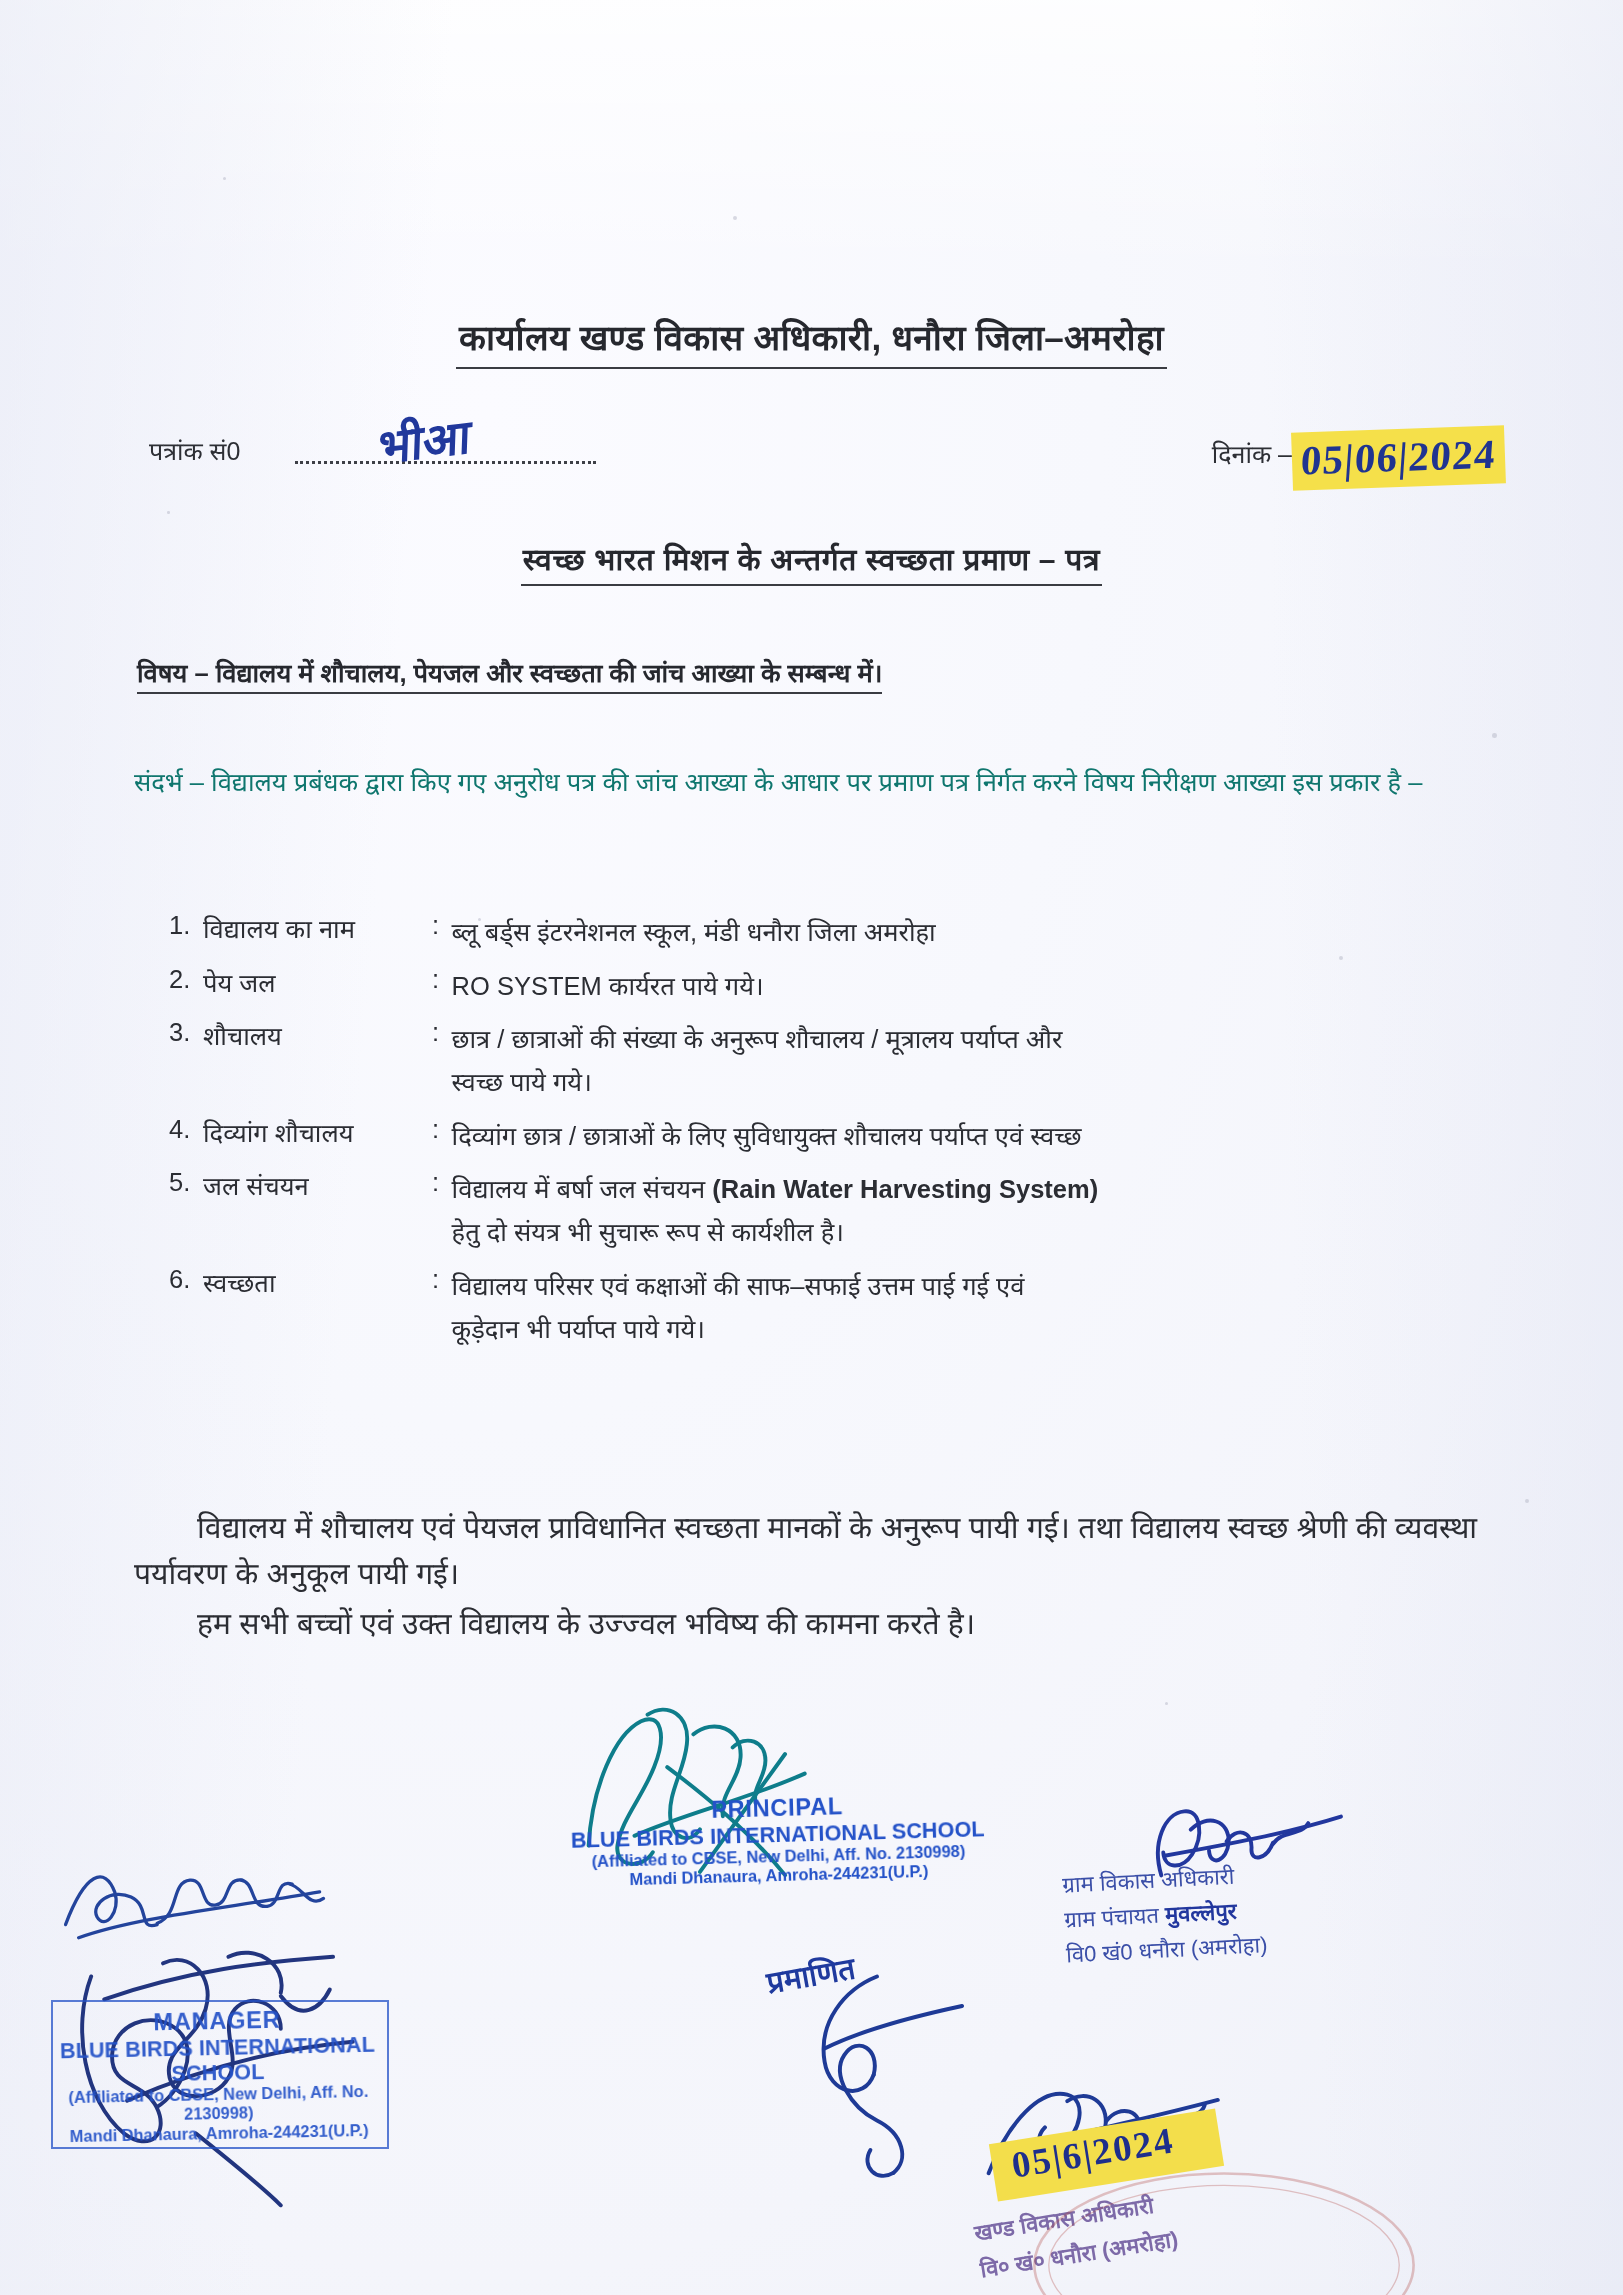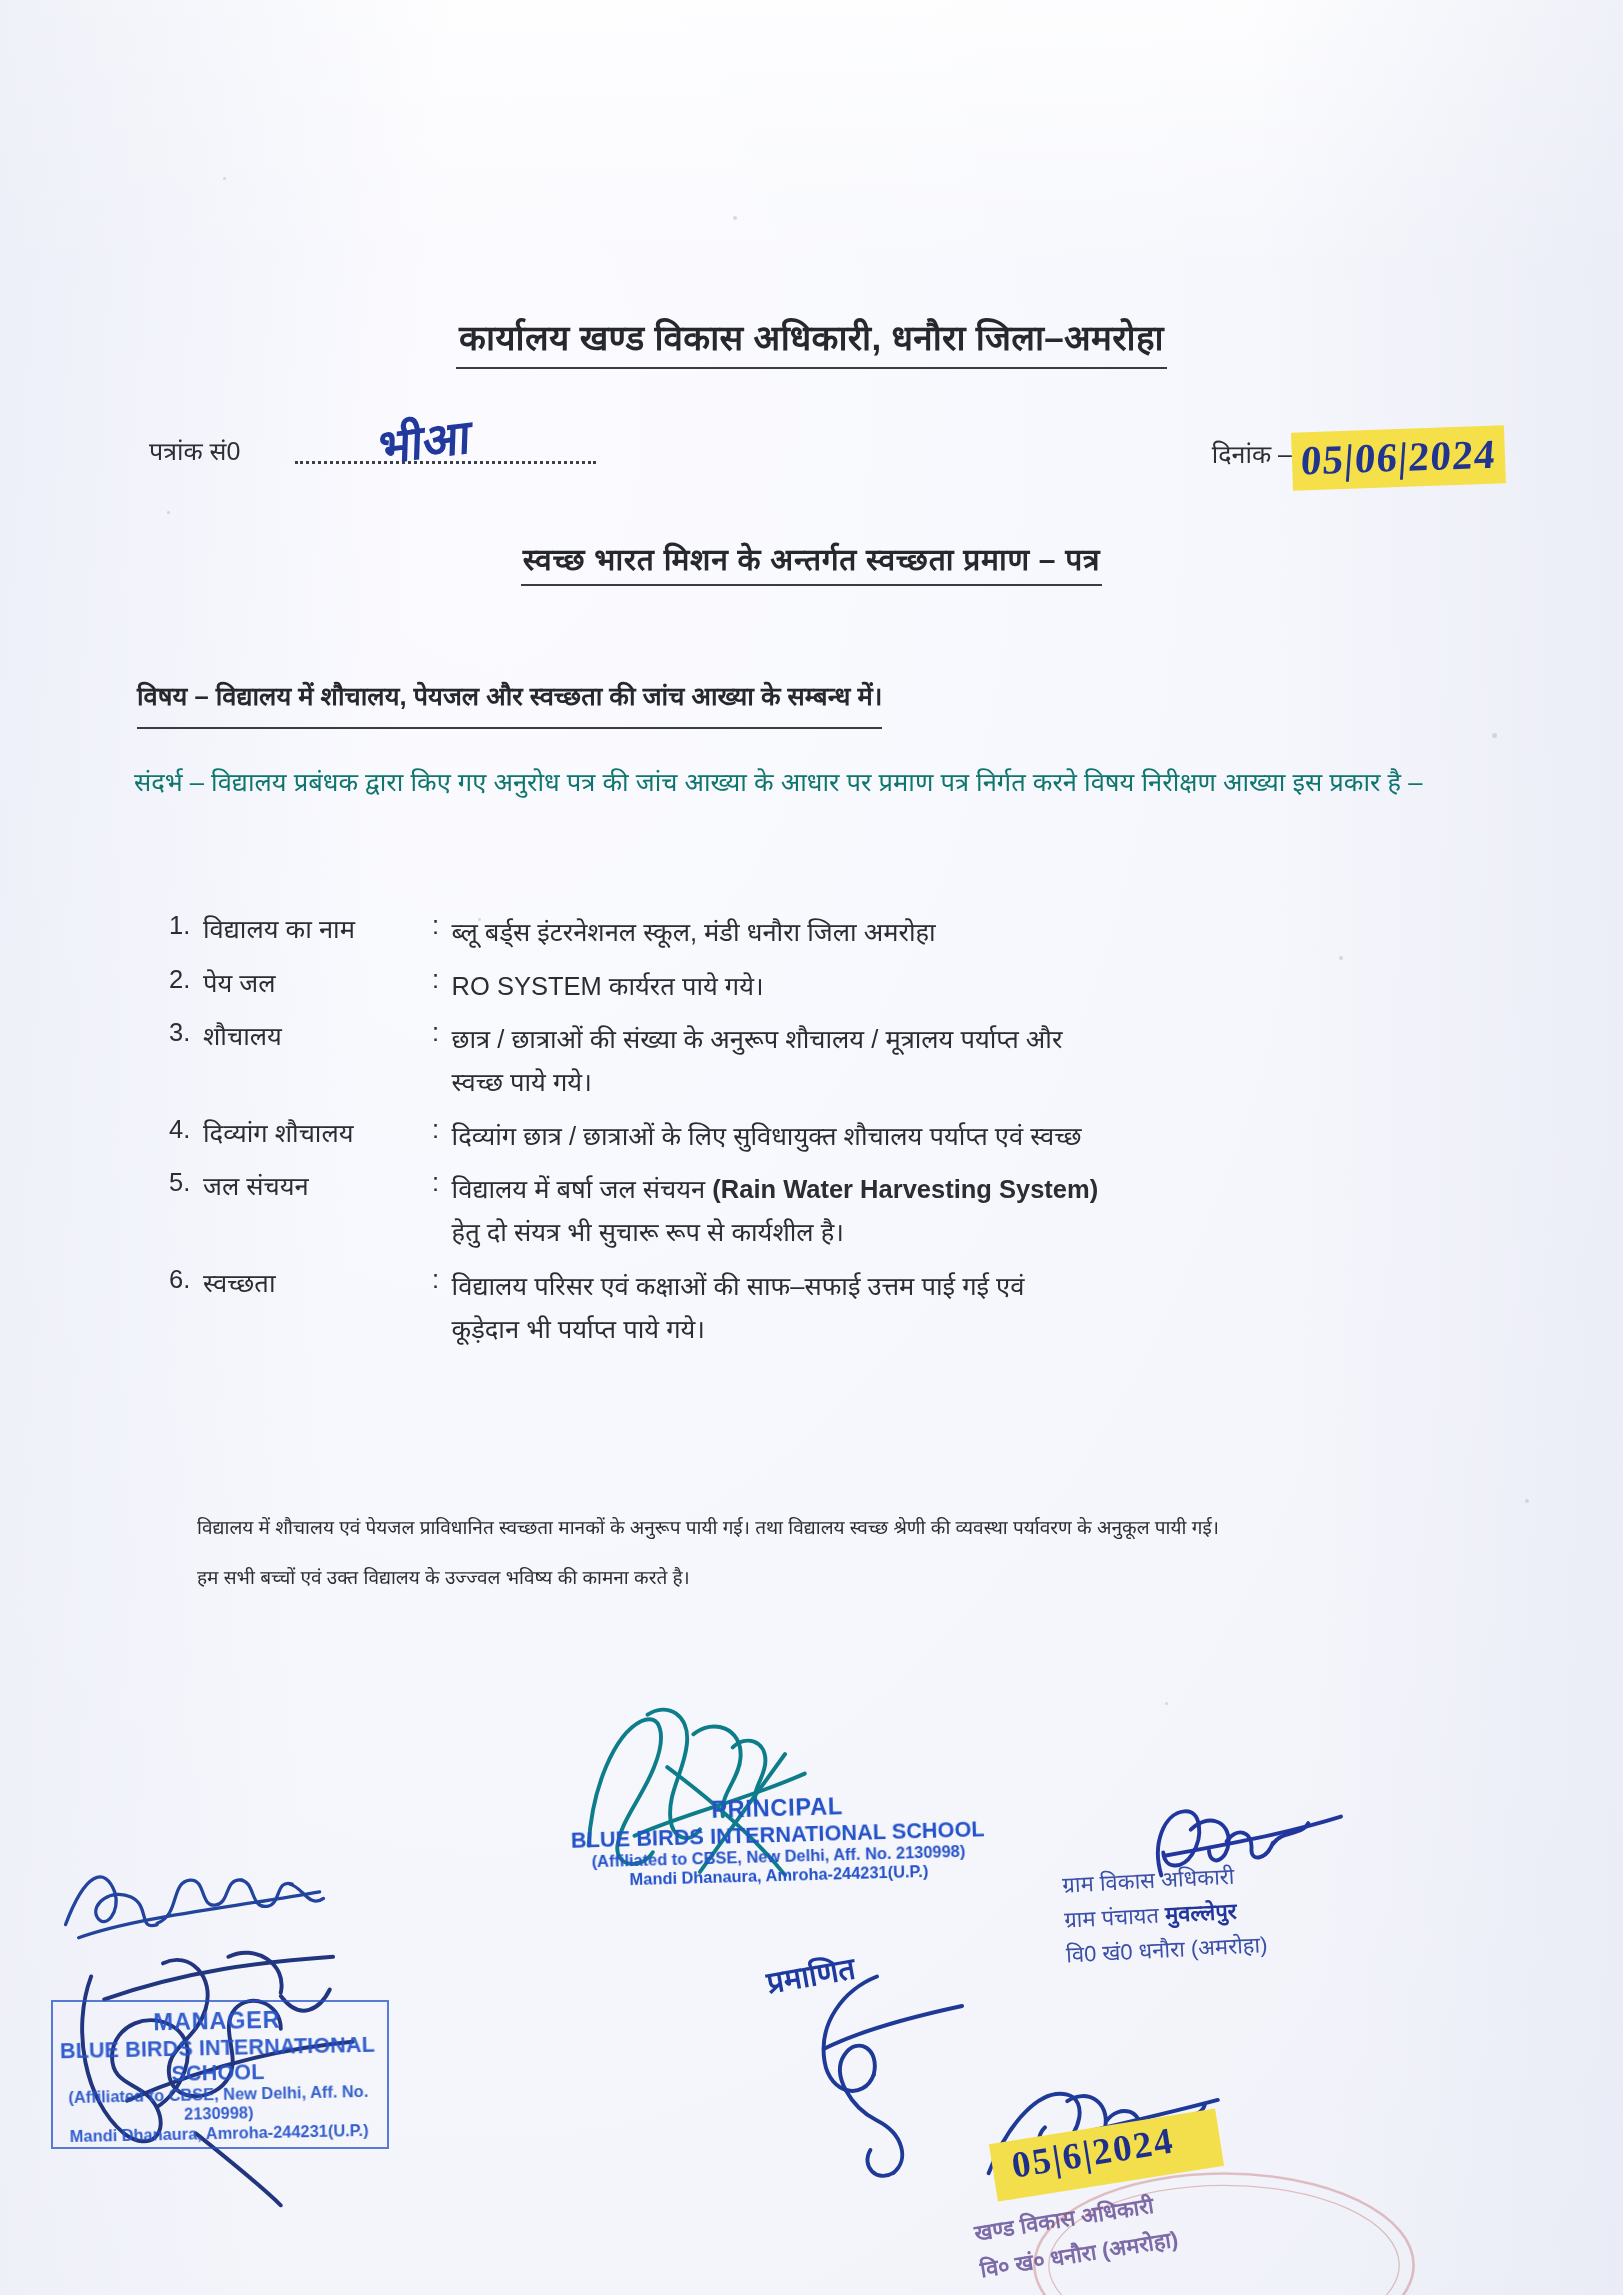"विषय – विद्यालय में शौचालय," .subject span { margin-top: 23px -> none; padding-bottom: 15px -> 3px }
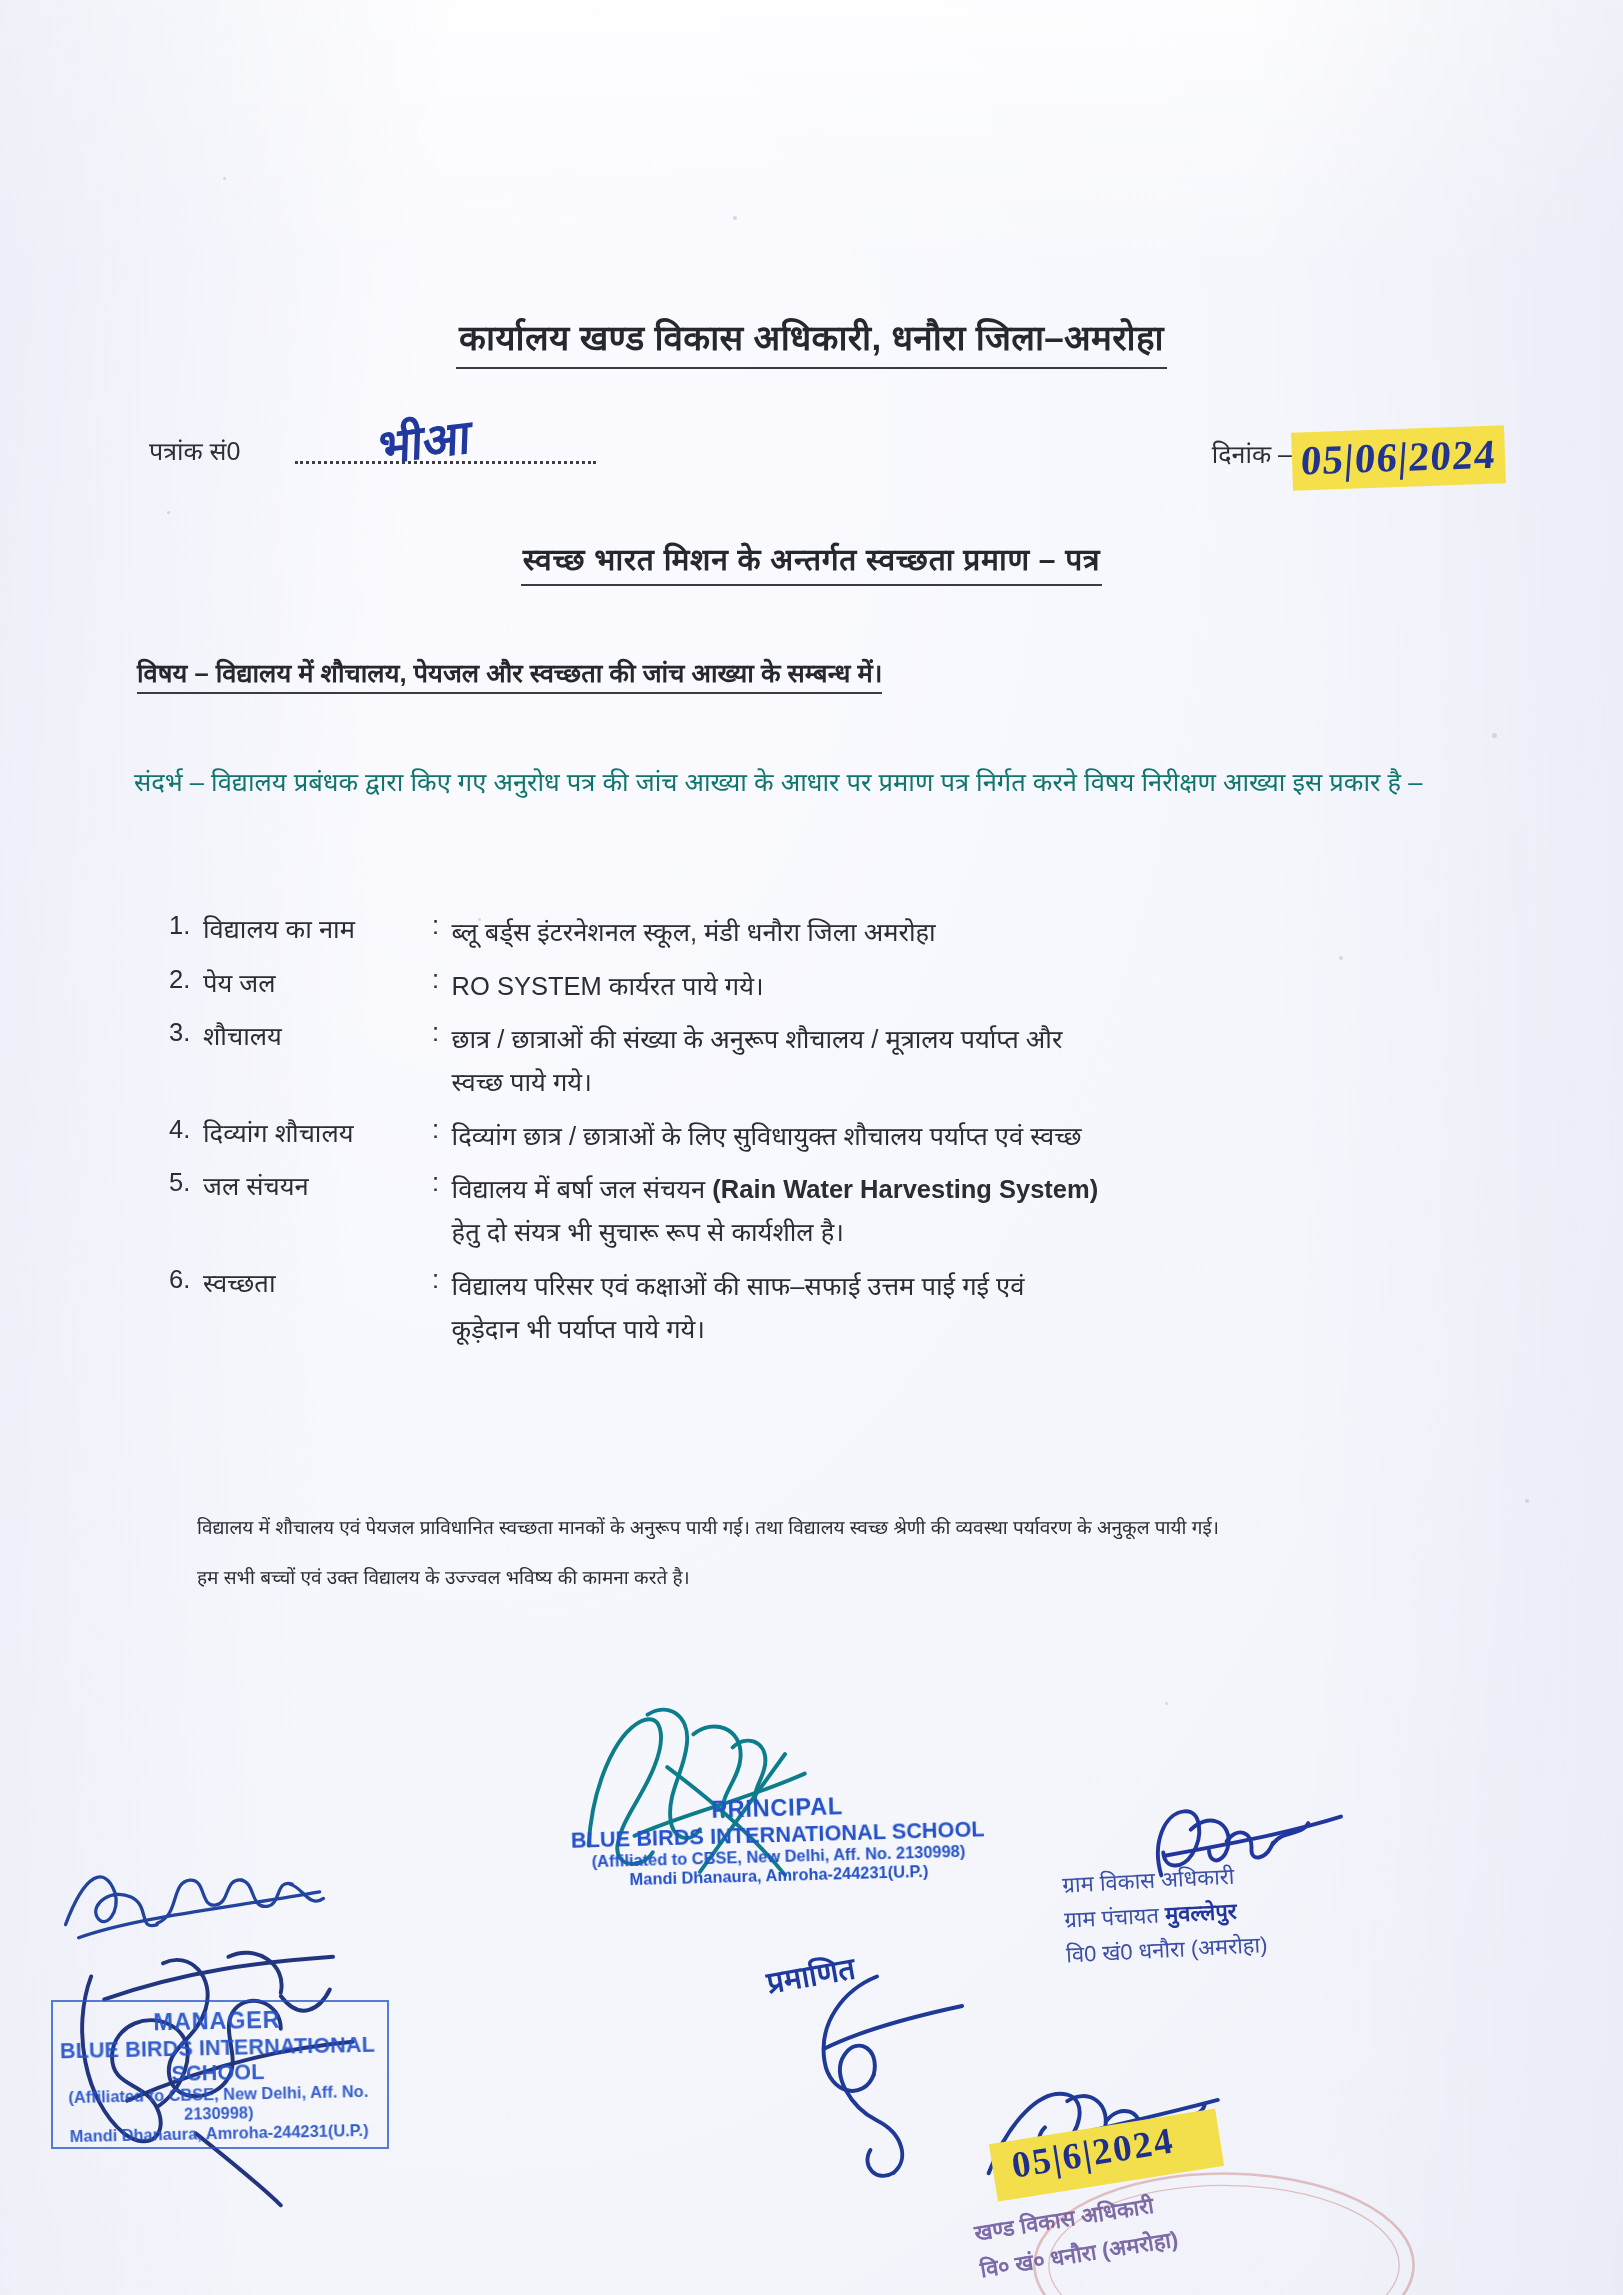"विद्यालय में शौचालय एवं पेयजल" .concl { font-size: 19px -> 30px }
